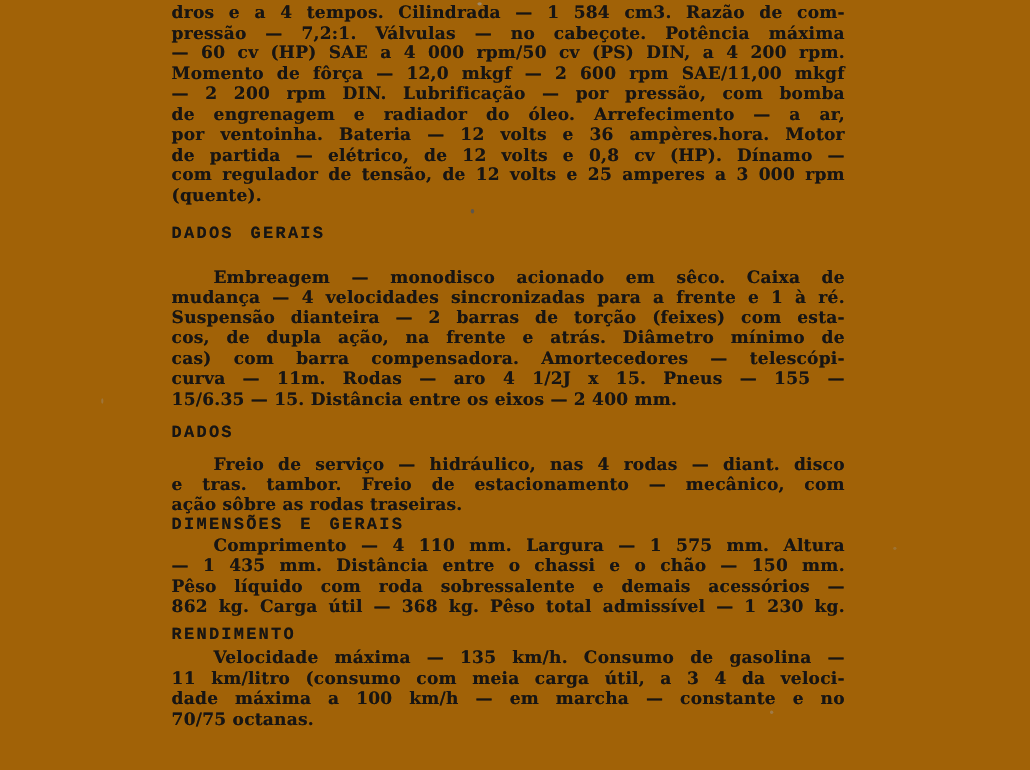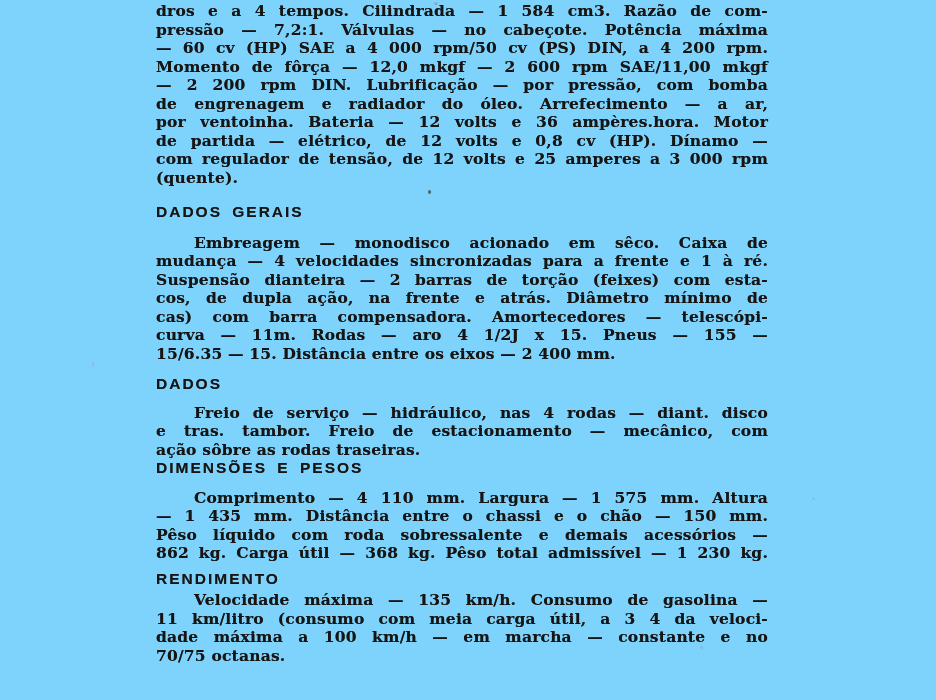"dros e a 4 tempos." .page { background: #7dd3fc -> #a16207 }
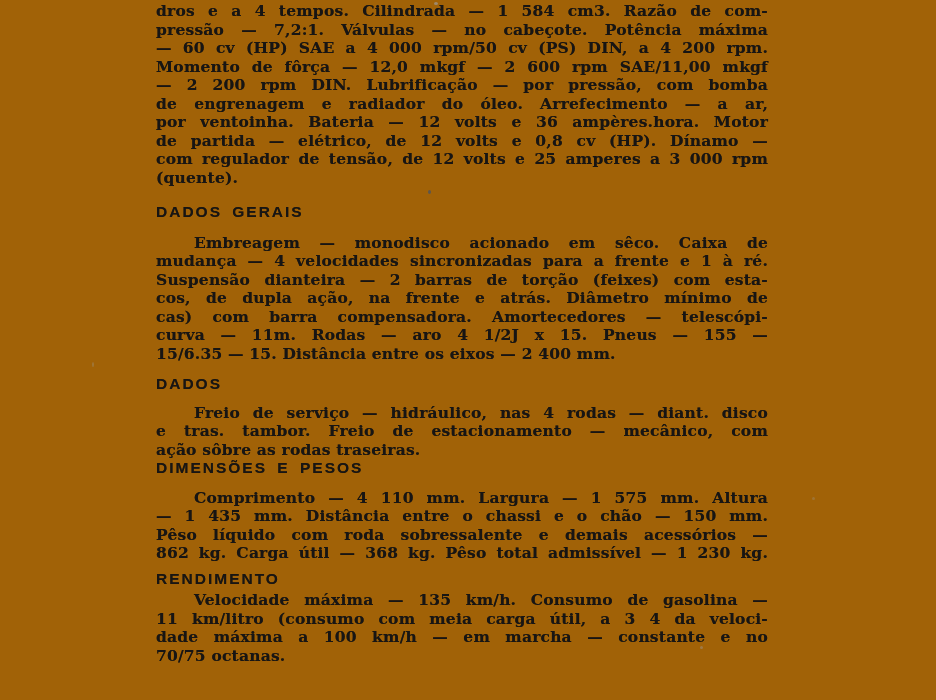"DADOS GERAIS" .hd { font-family: Liberation Sans, sans-serif -> Liberation Mono, monospace }
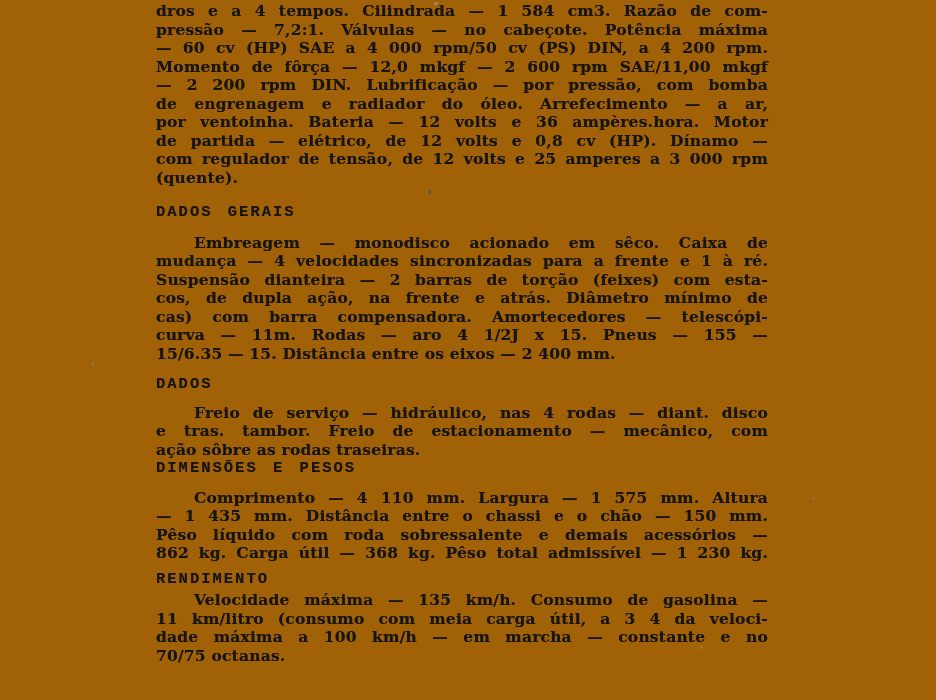"Embreagem — monodisco acionado em" .doc > :nth-child(3) { margin-top: 12px -> 21px }
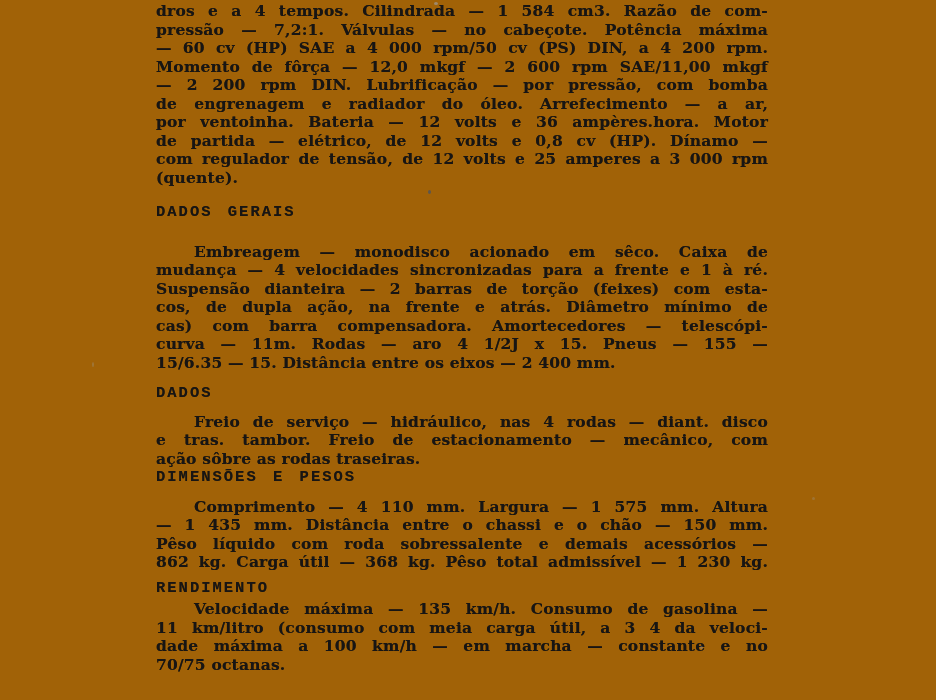"DIMENSÕES E PESOS" div.hd { text: PESOS -> GERAIS }
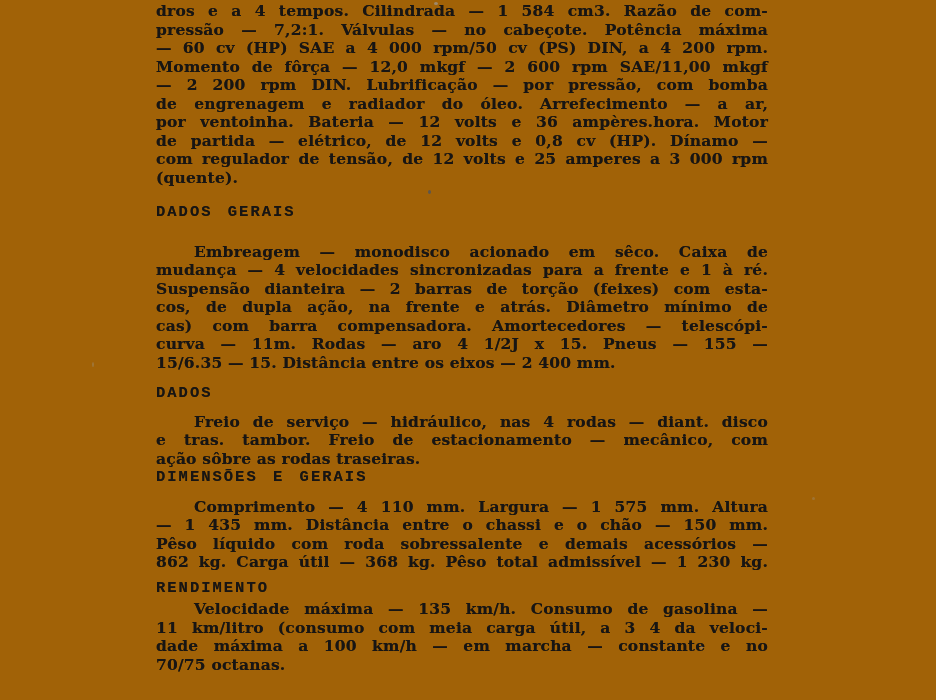"Comprimento — 4 110 mm." .doc > :nth-child(7) { margin-top: 11px -> 0 }
